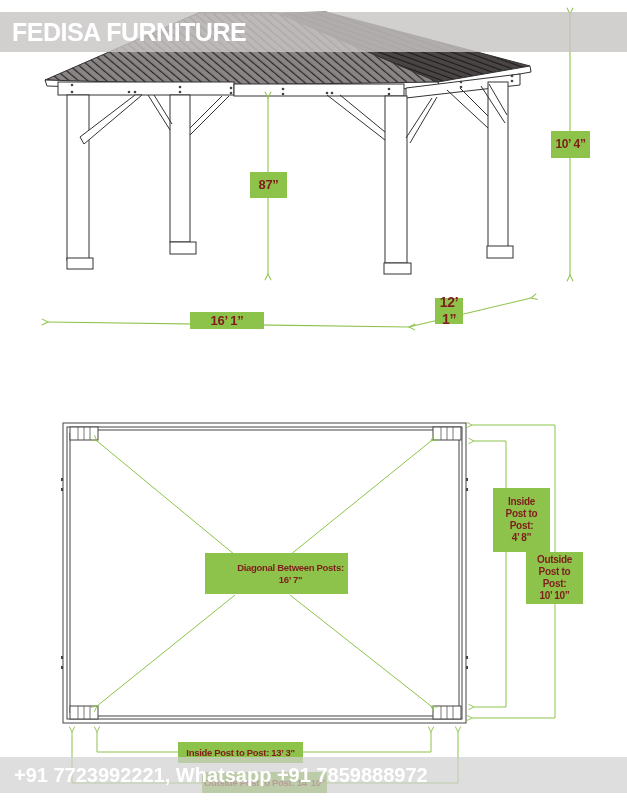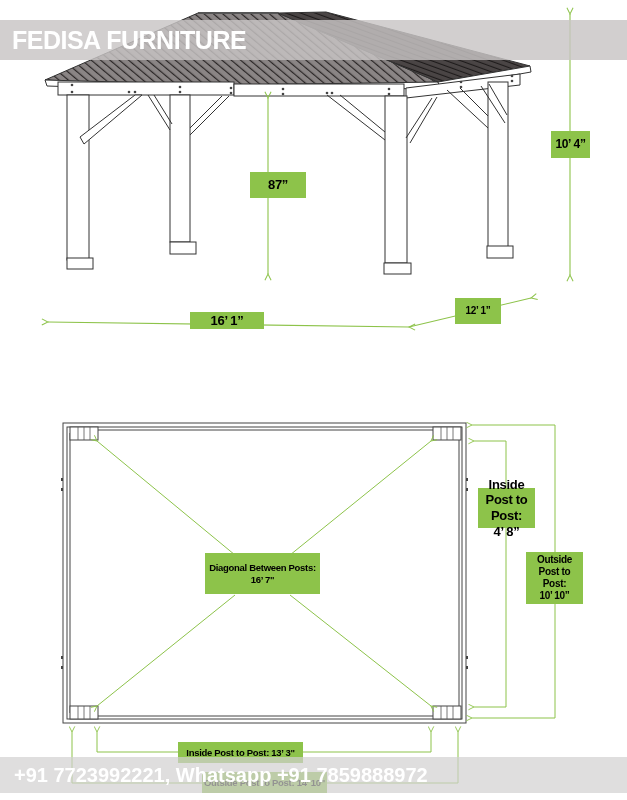"FEDISA FURNITURE" .banner-top { top: 20px -> 12px }
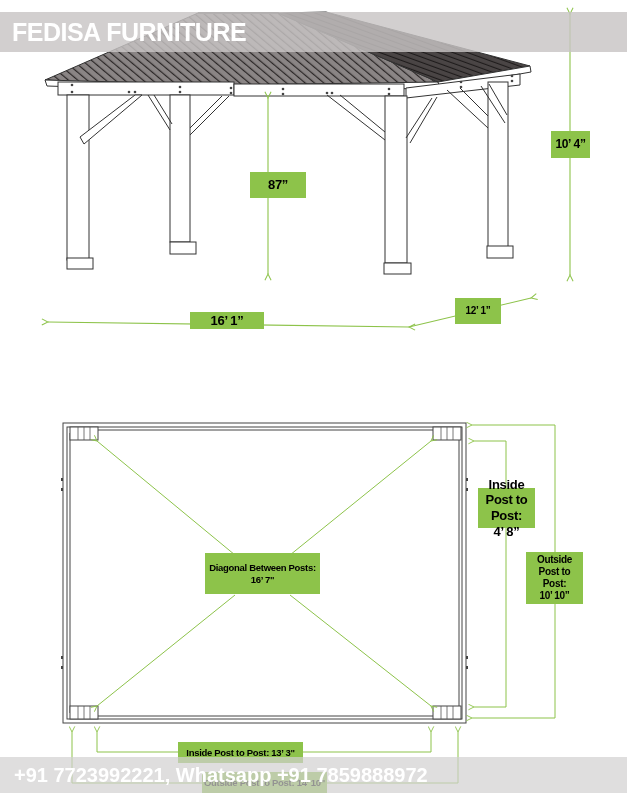"10’ 4”" .label-box { color: #000000 -> #7f1d1d }
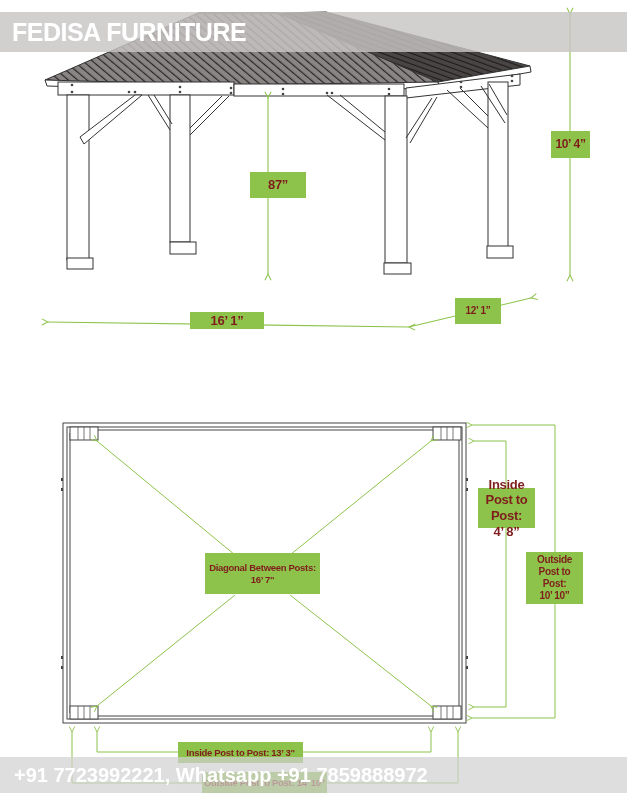"87”" div.label-box { width: 56px -> 37px }
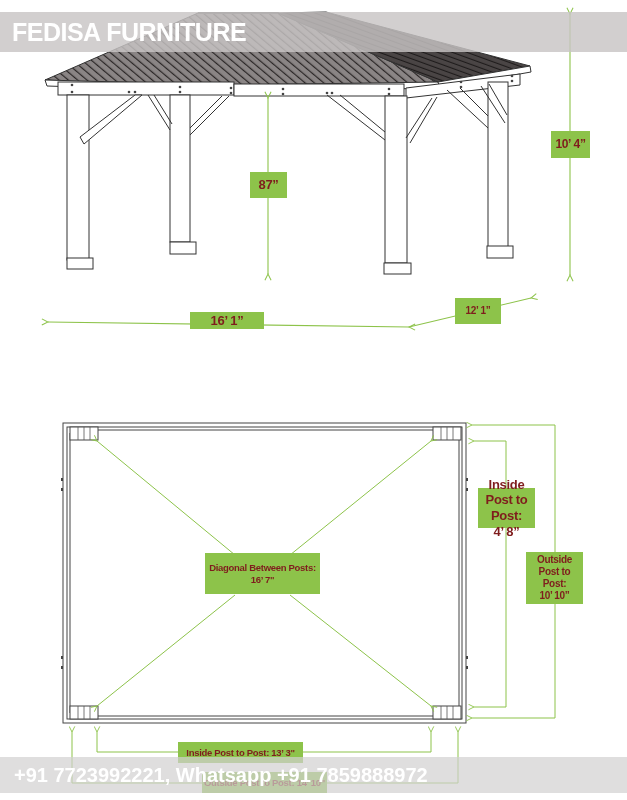"12’ 1”" div.label-box { font-size: 10px -> 14px; left: 455px -> 435px; width: 46px -> 28px }
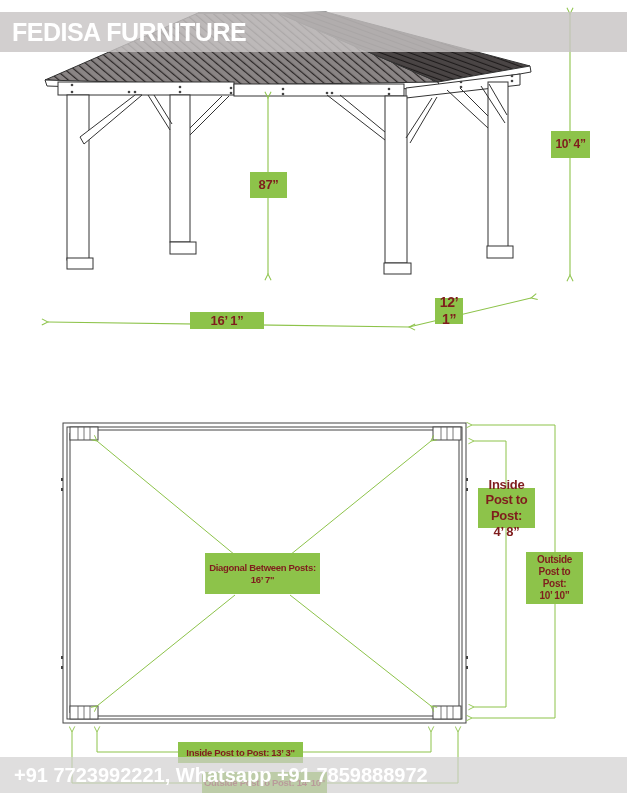"Inside" div.label-box { font-size: 13px -> 10px; height: 40px -> 64px; left: 478px -> 493px }
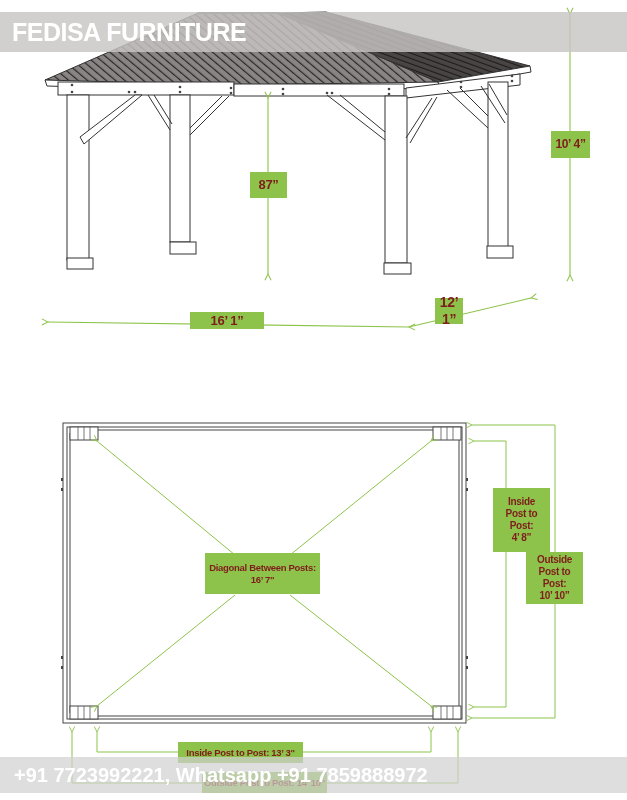"Diagonal Between Posts:" div.label-box { padding-left: none -> 28px }
